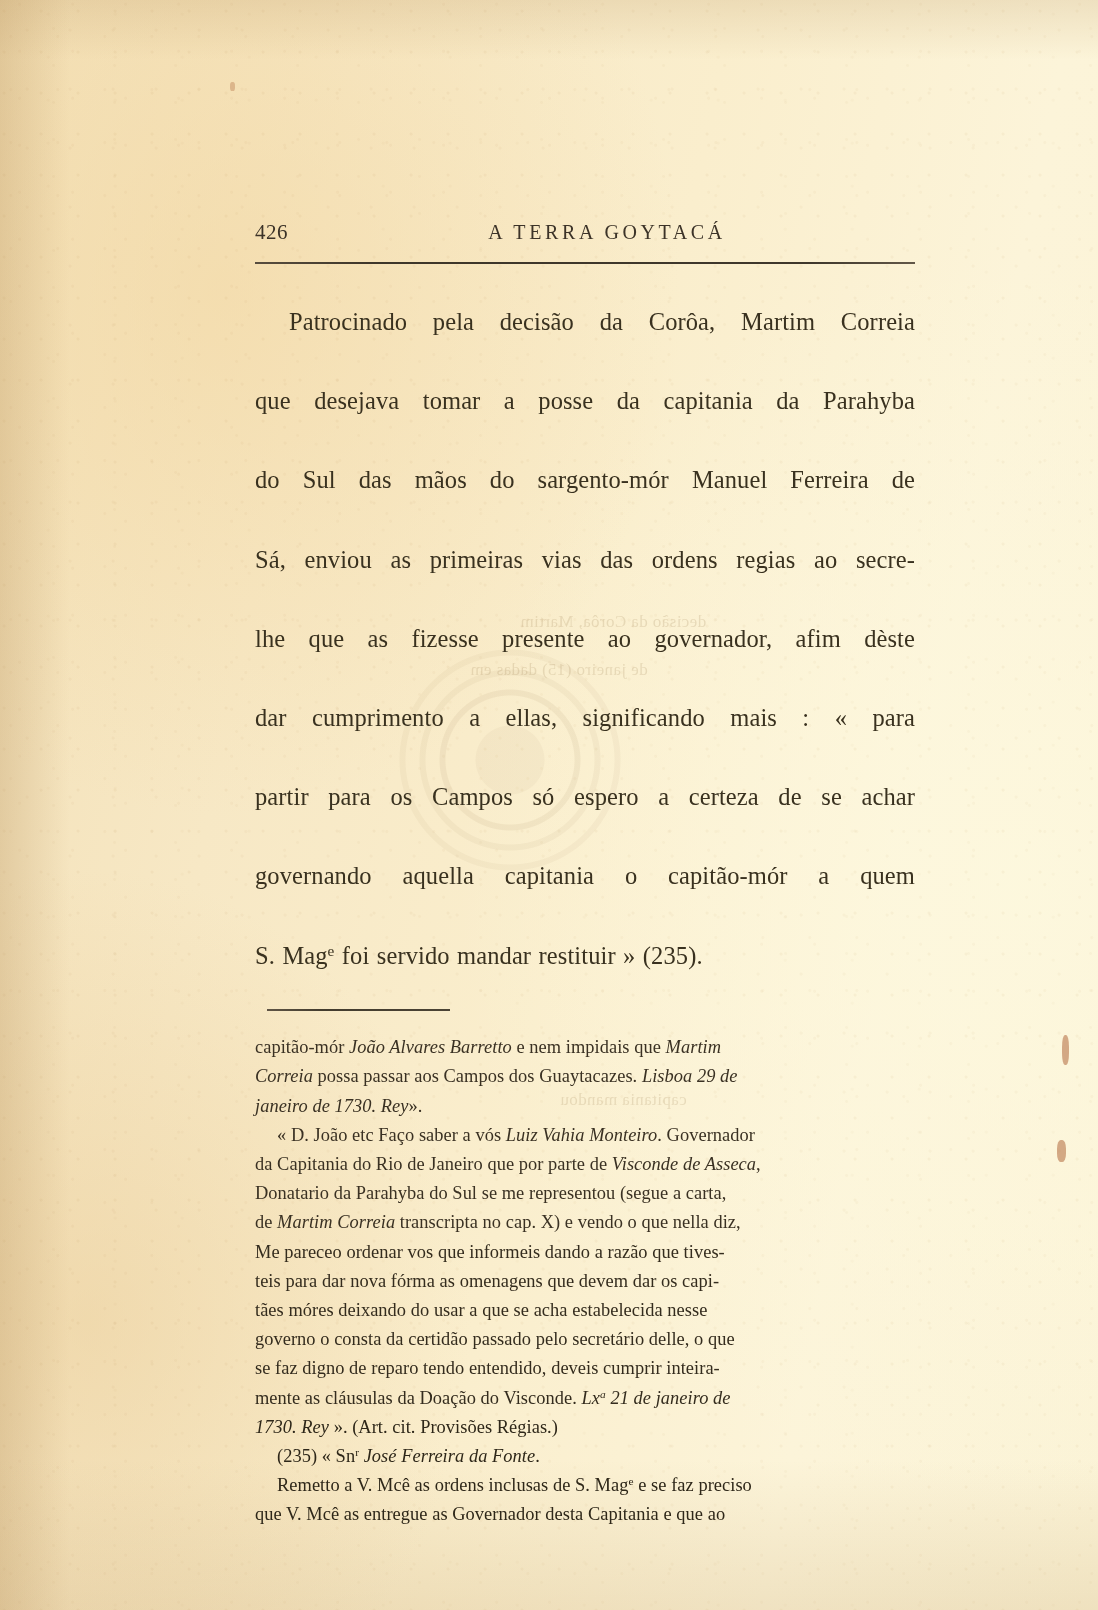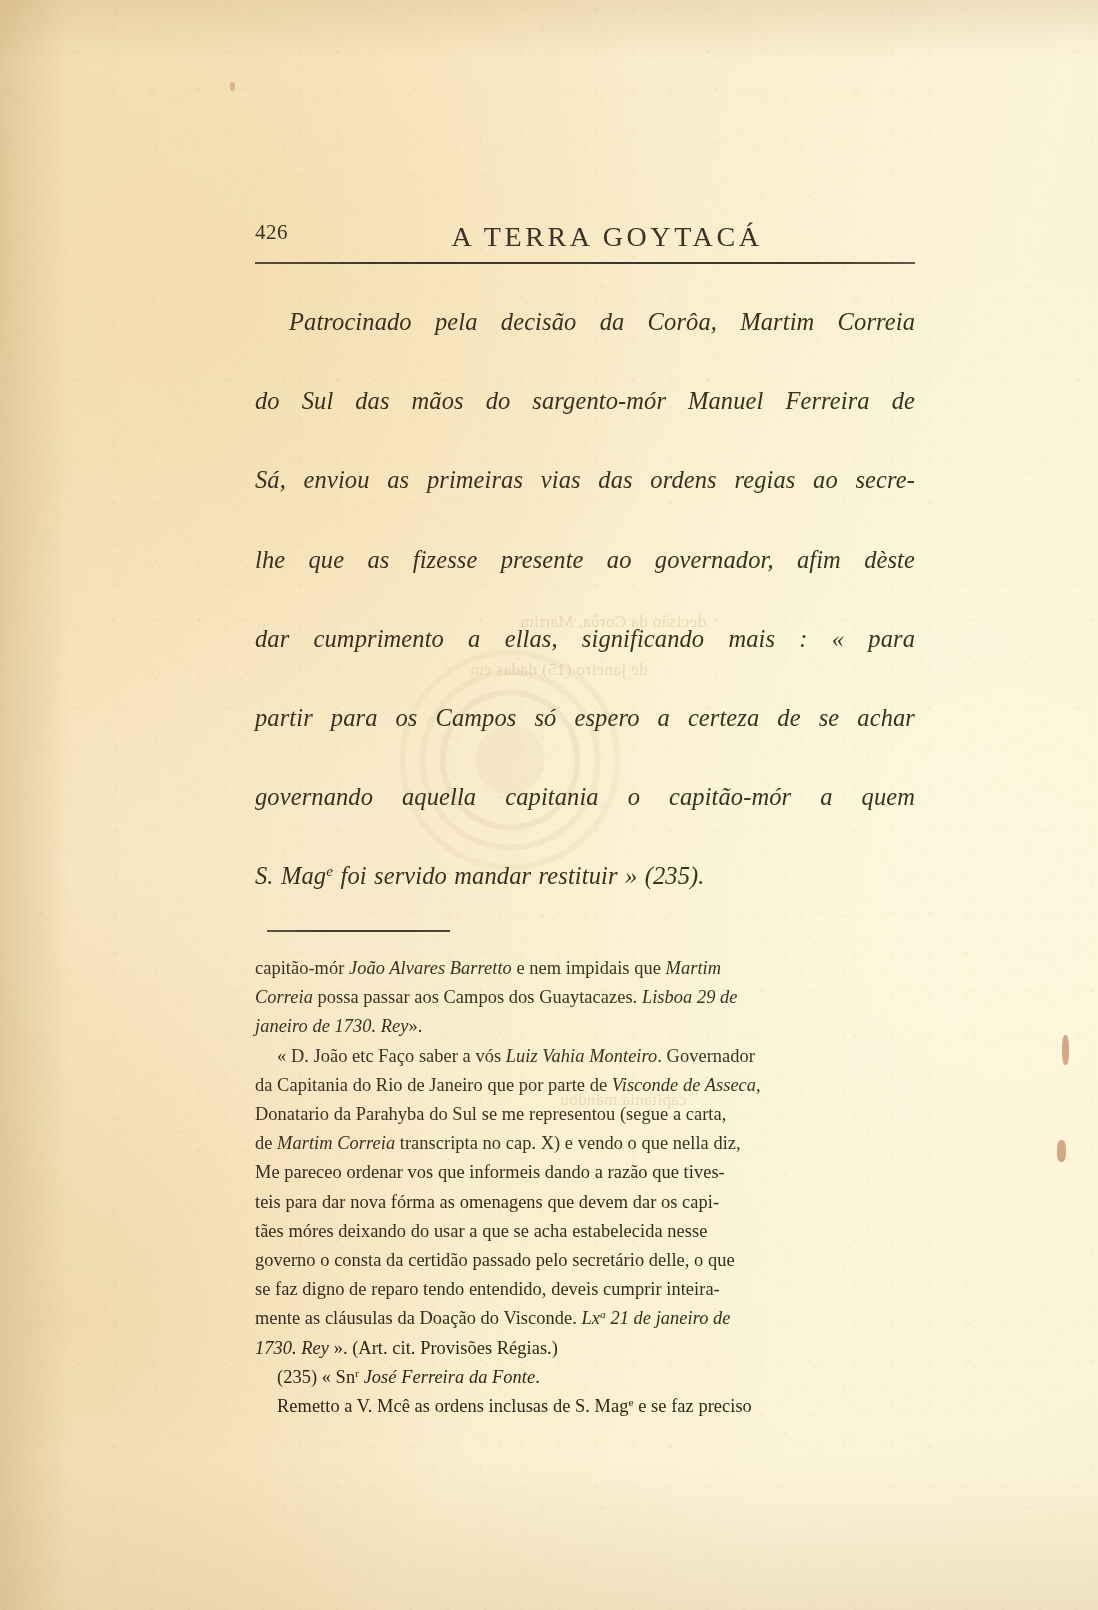"A TERRA GOYTACÁ" .runtitle { font-size: 28px -> 20px }
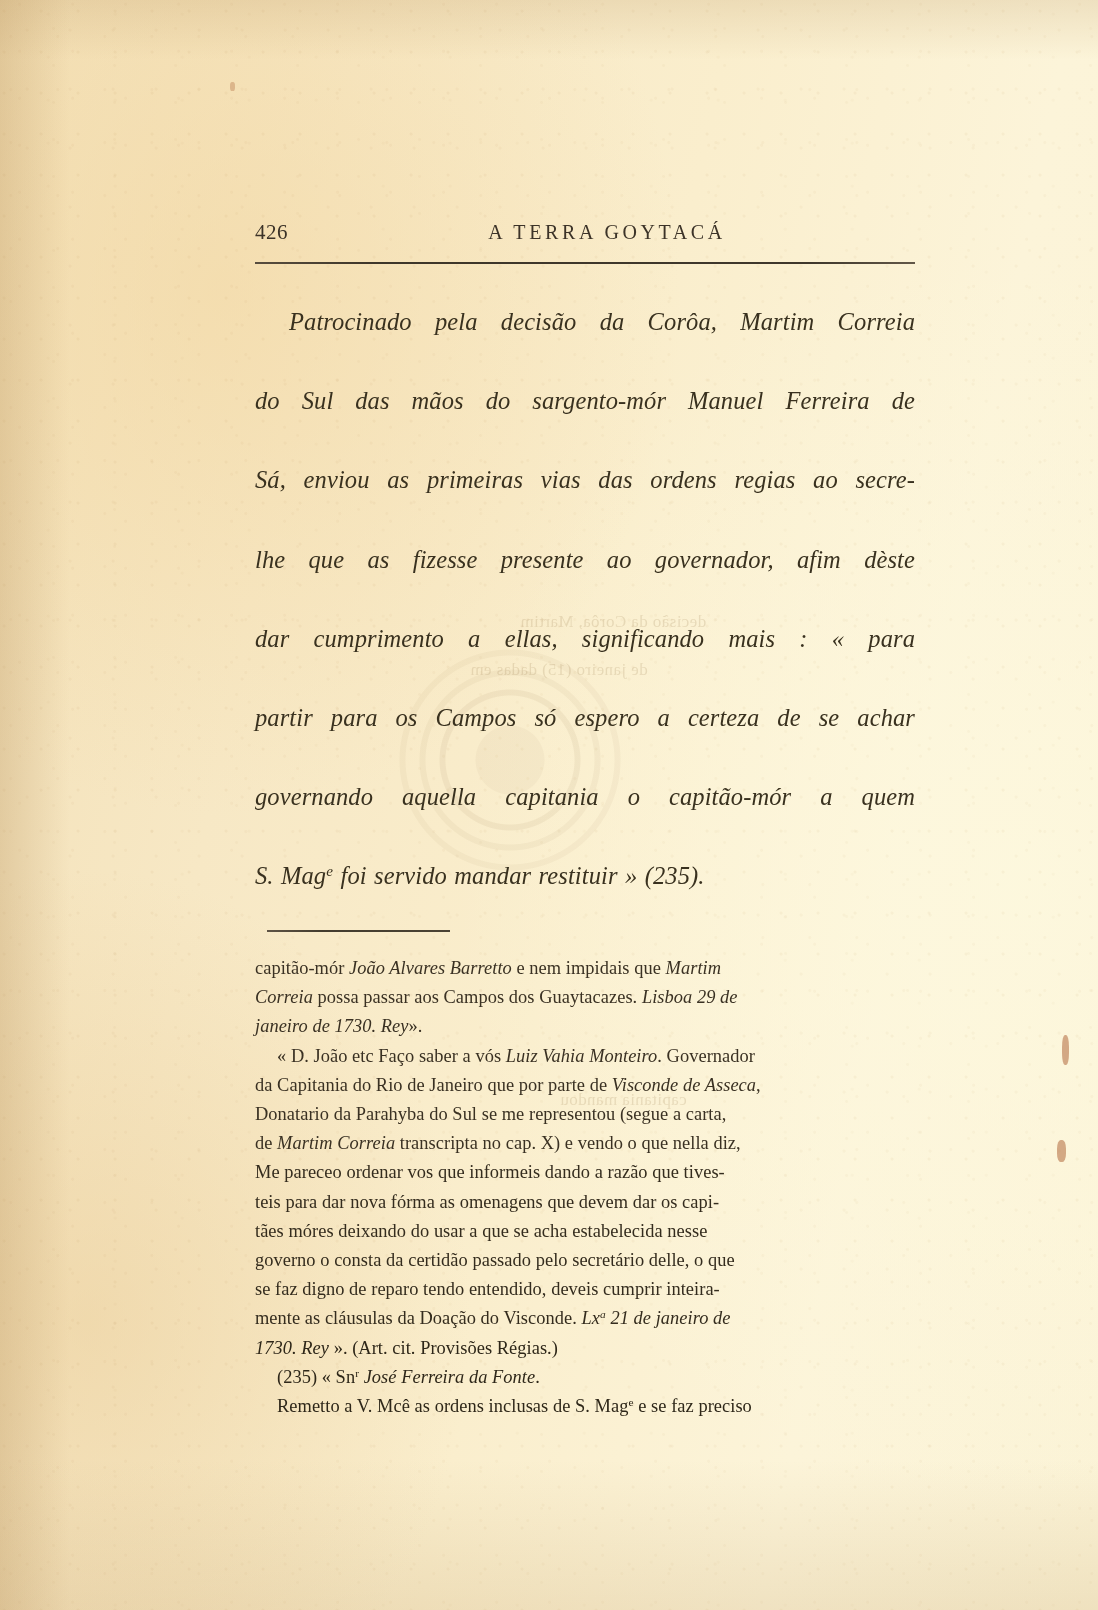"Patrocinado pela decisão da Corôa," .body-par .ln { font-style: italic -> none }
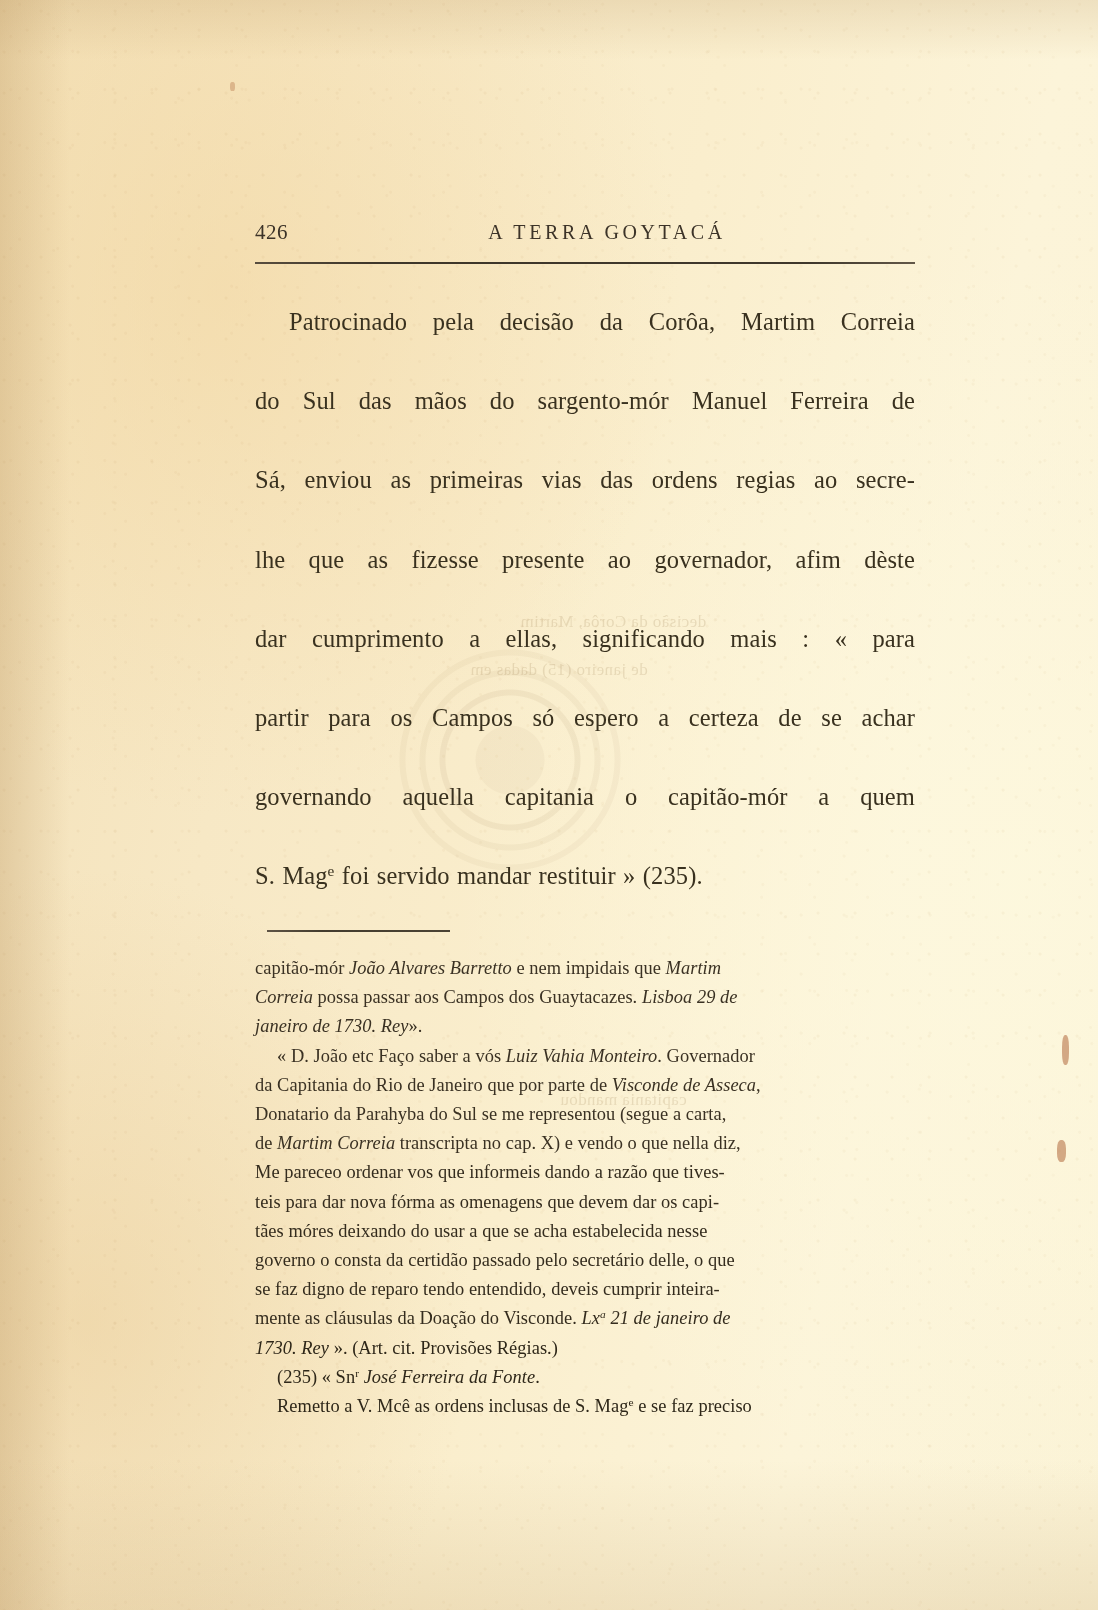"que desejava tomar a posse" span.ln { html: none -> <span>que desejava tomar a posse da capitania da Parahyba</span> }
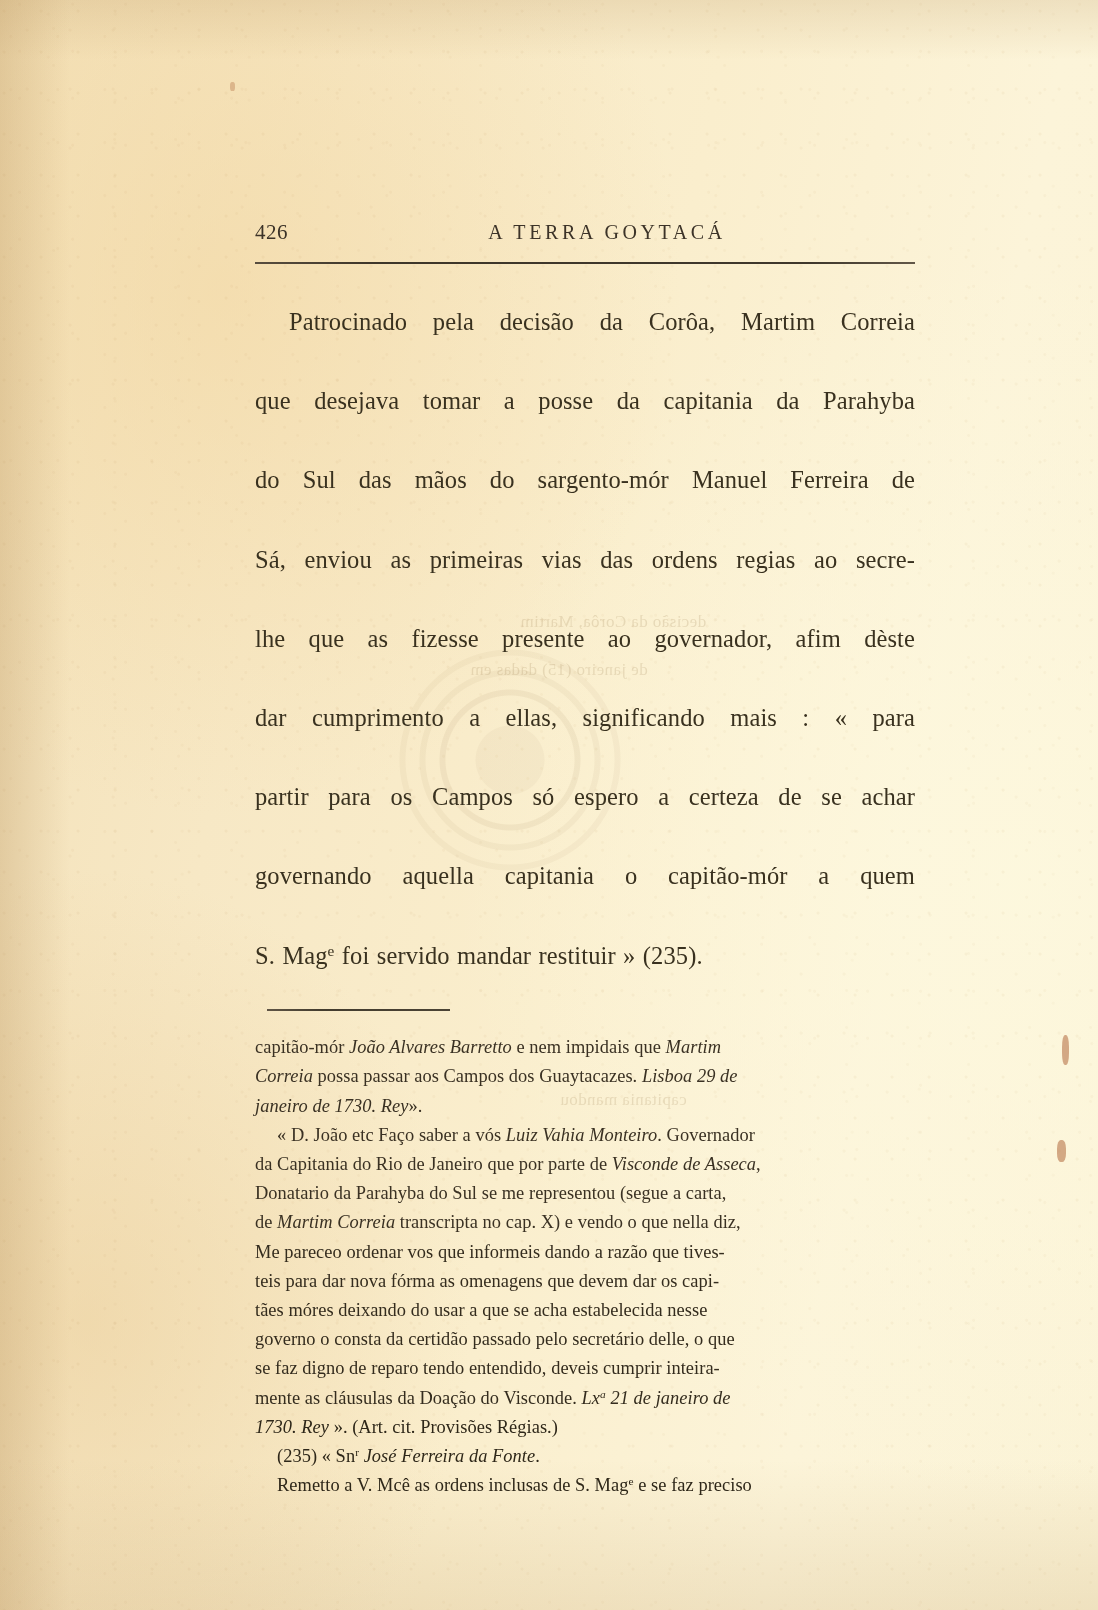"que V. Mcê as entregue" span.ln { html: none -> <span><span>que V. Mcê as entregue as Governador desta Capitania e que ao</span></span> }
